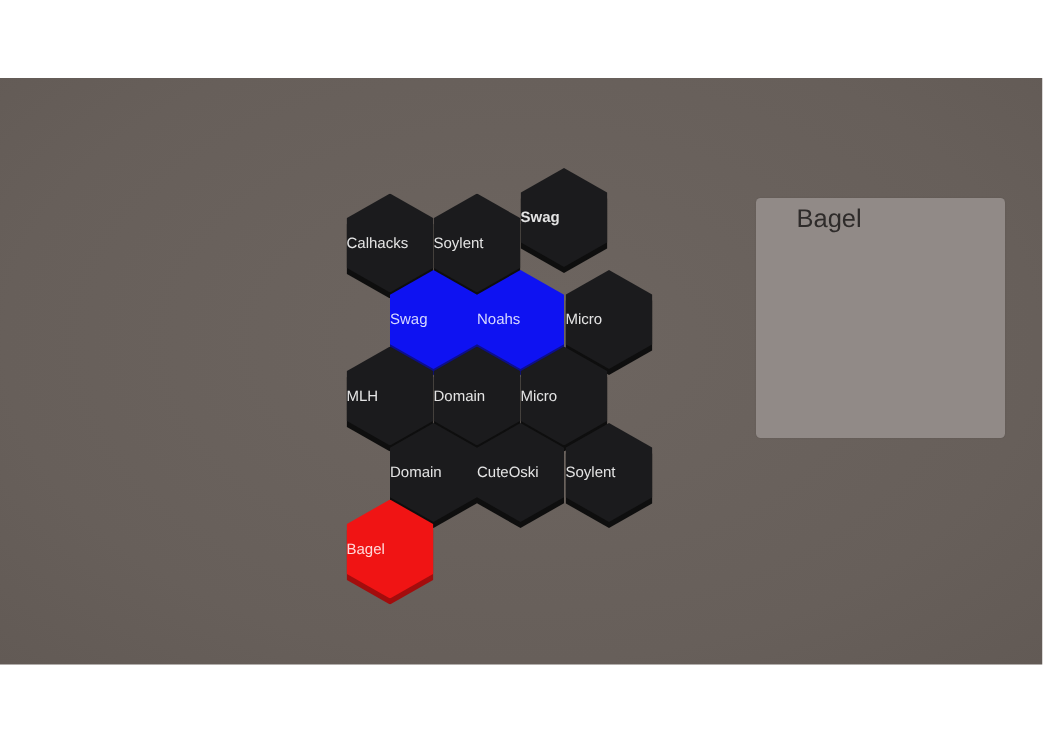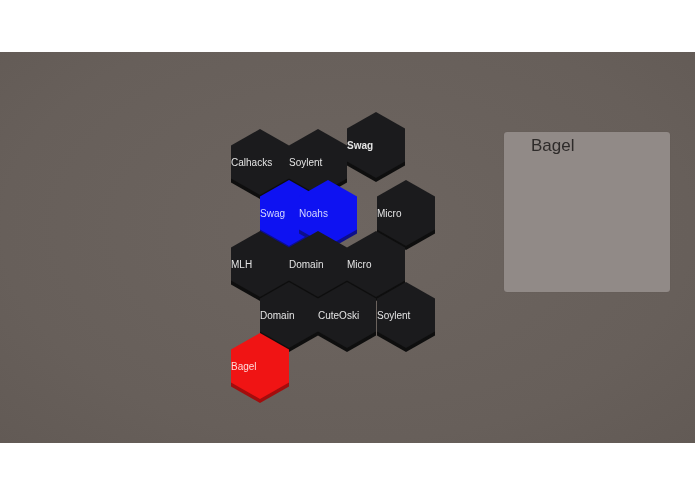"Noahs" div.hex { left: 299px -> 318px }
